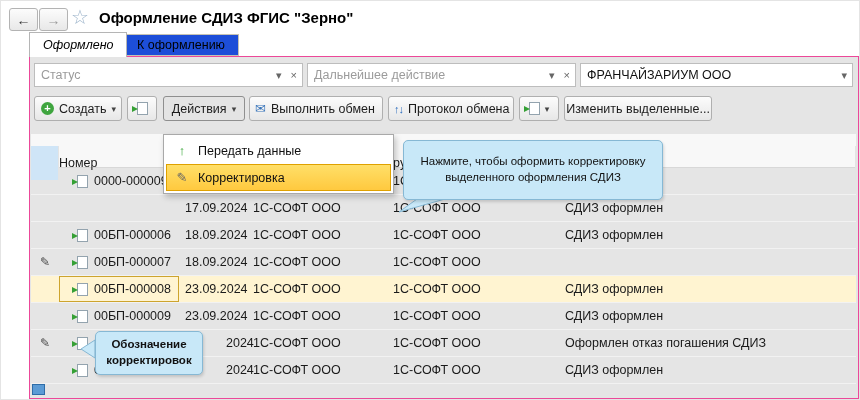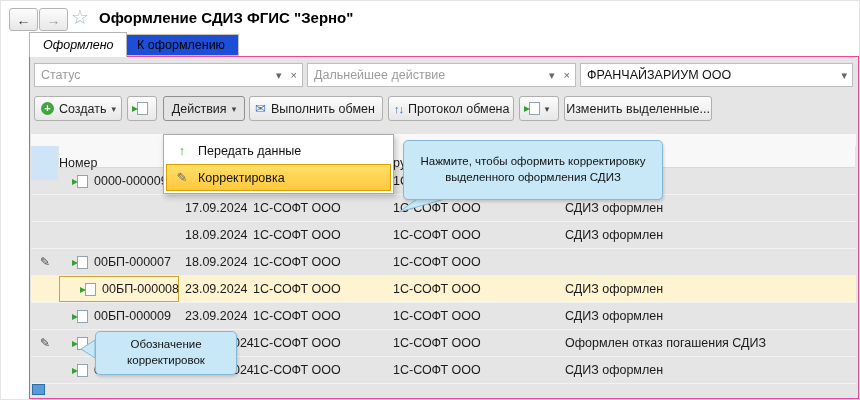"00БП-000006" div.td { html: none -> <div> <span></span> <span>00БП-000006</span> </div> }
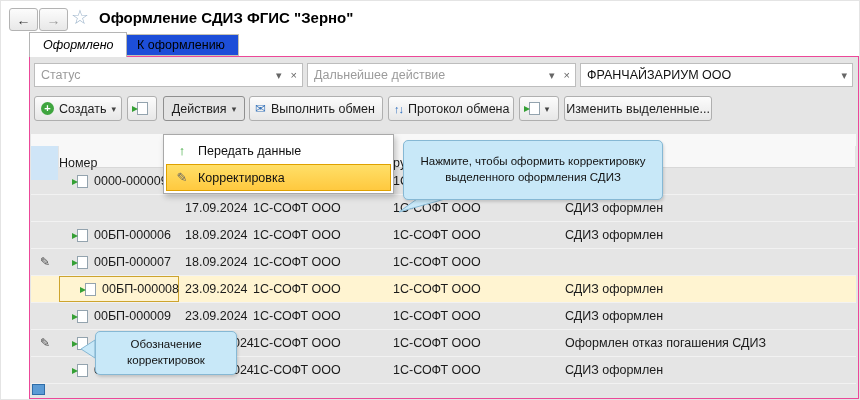"00БП-000008" .trow.sel .td.c-number { justify-content: flex-end -> none }
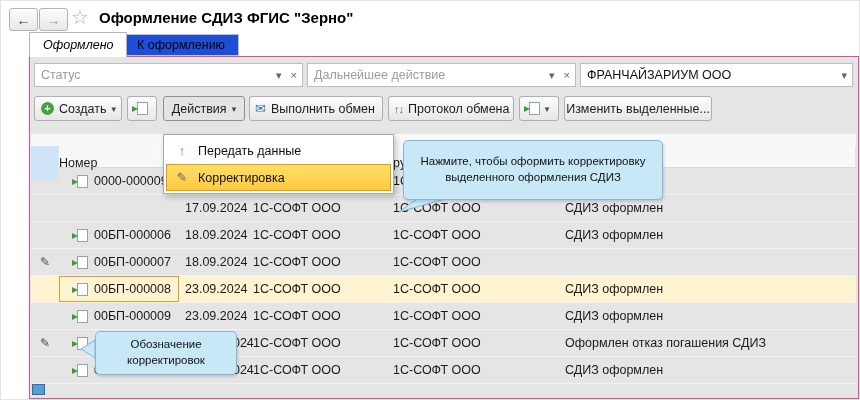"Обозначение корректировок" .co2 { font-weight: none -> bold; width: 142px -> 108px }
